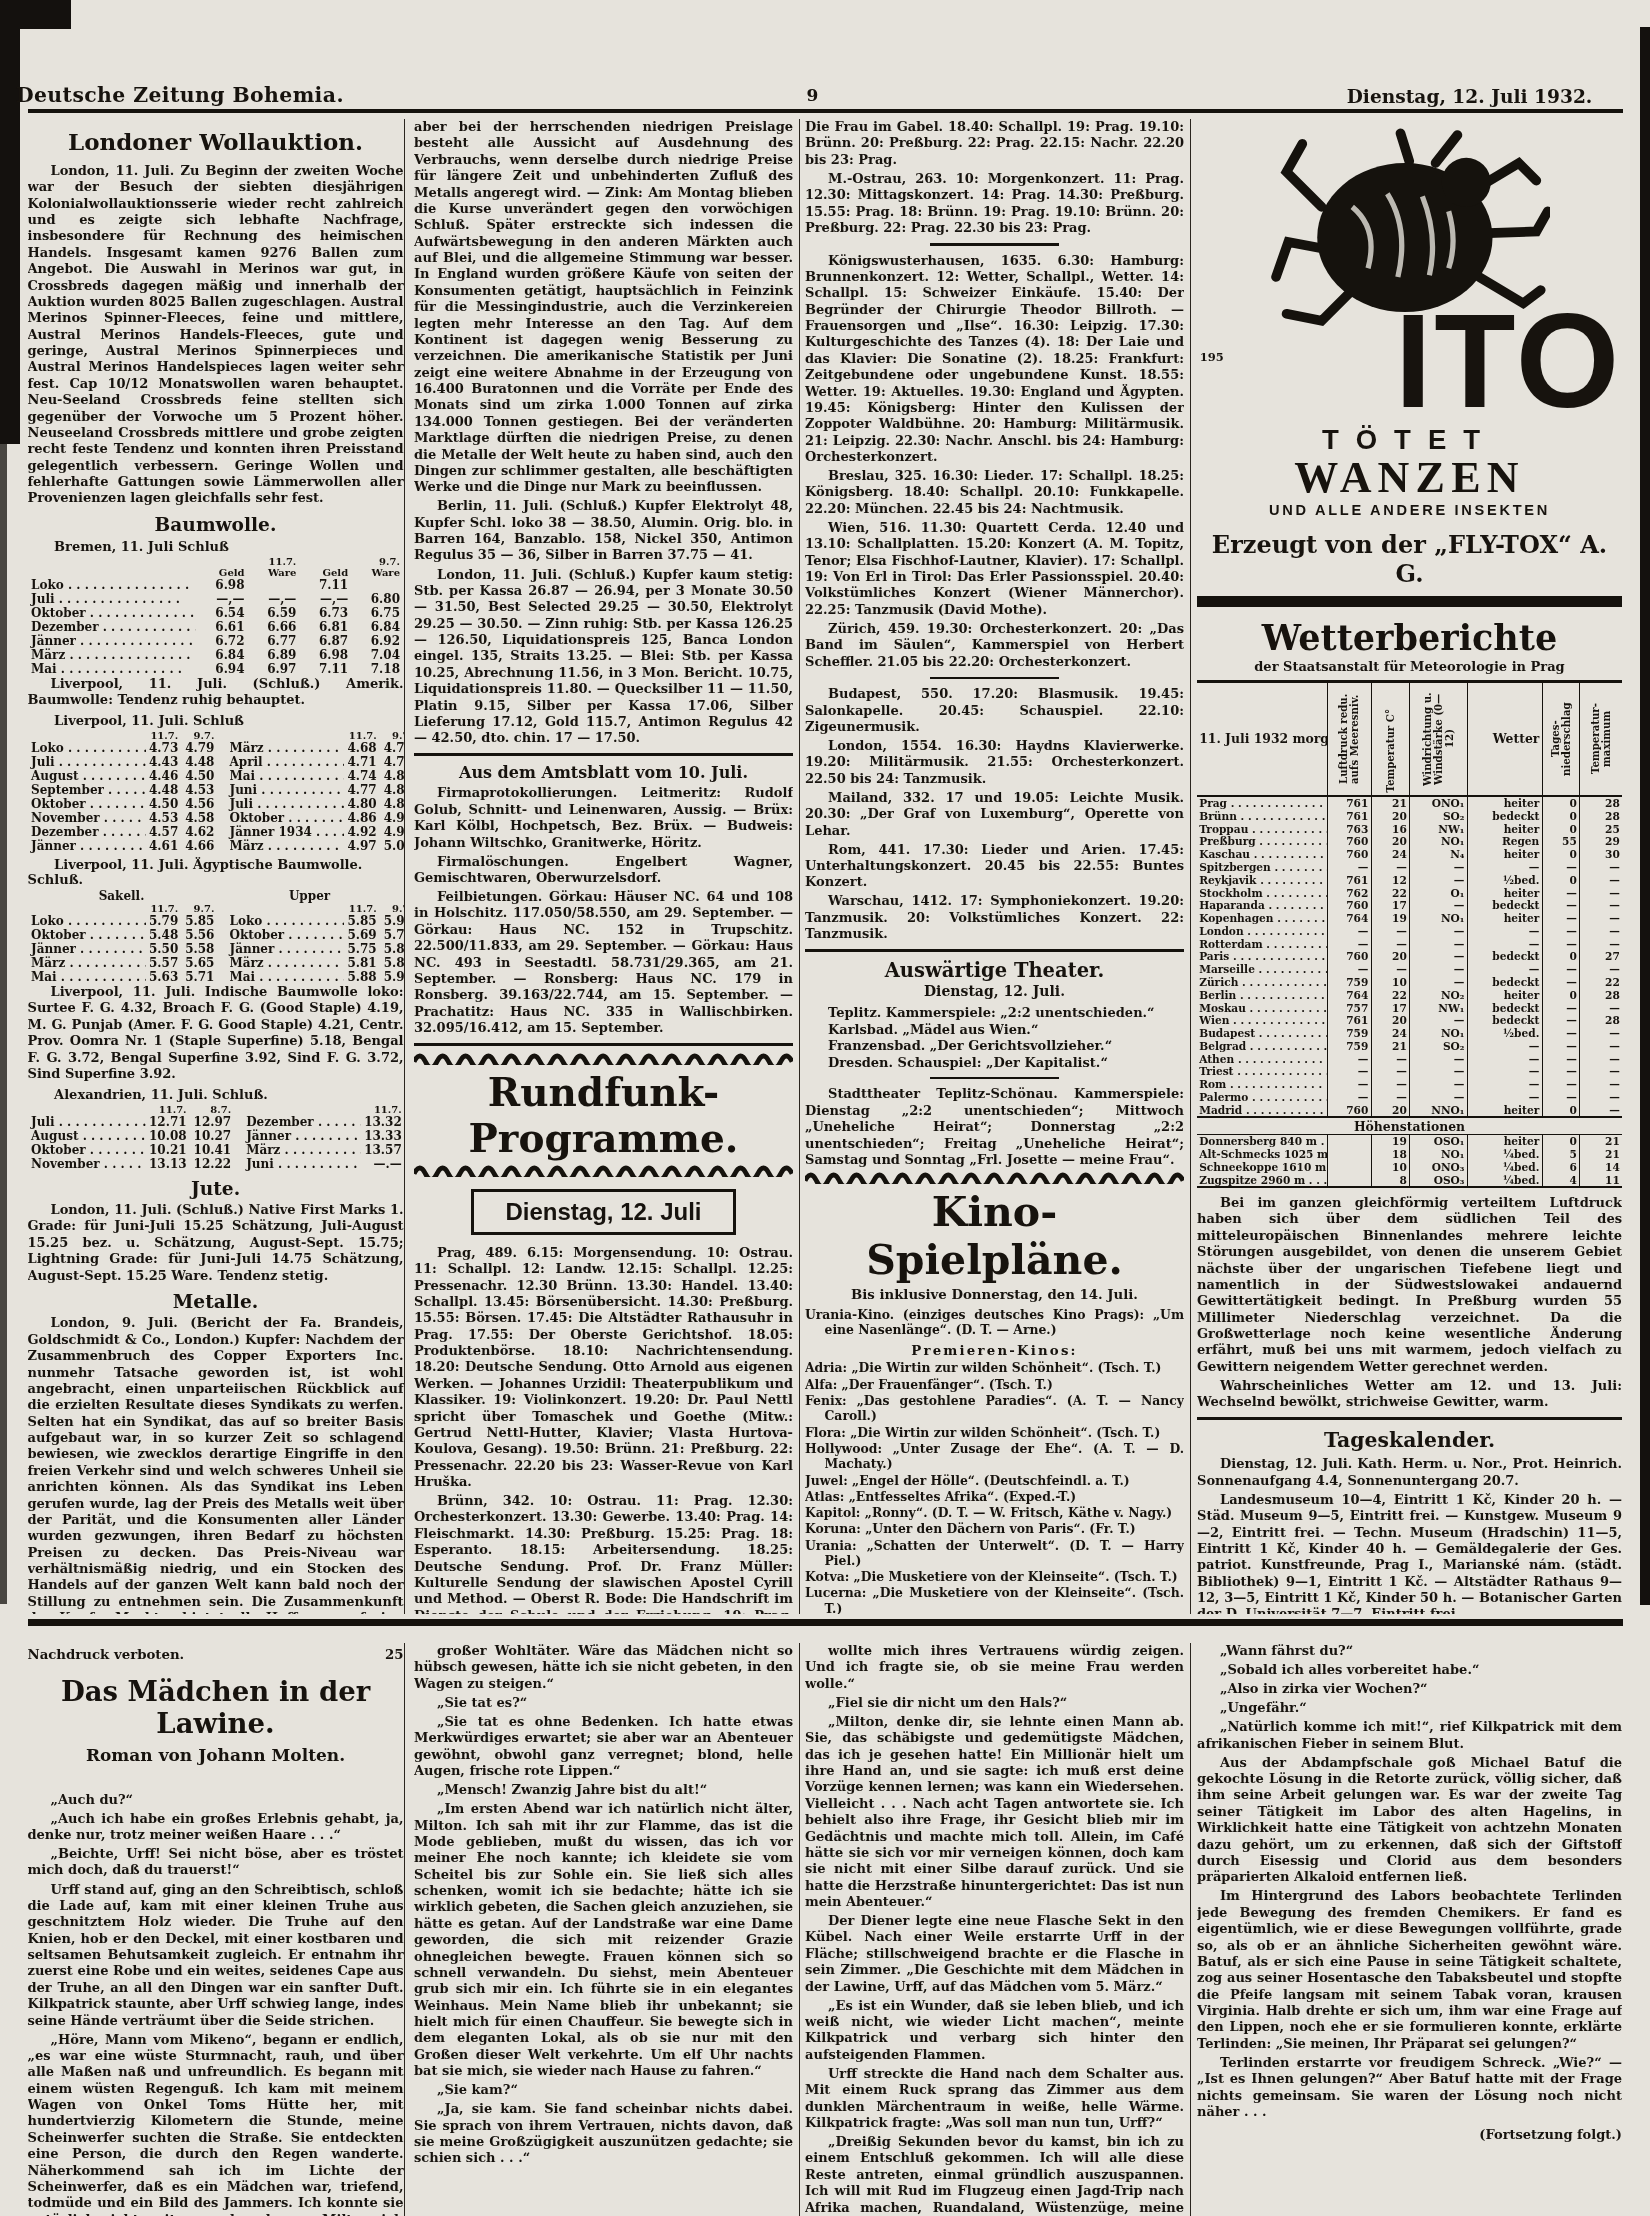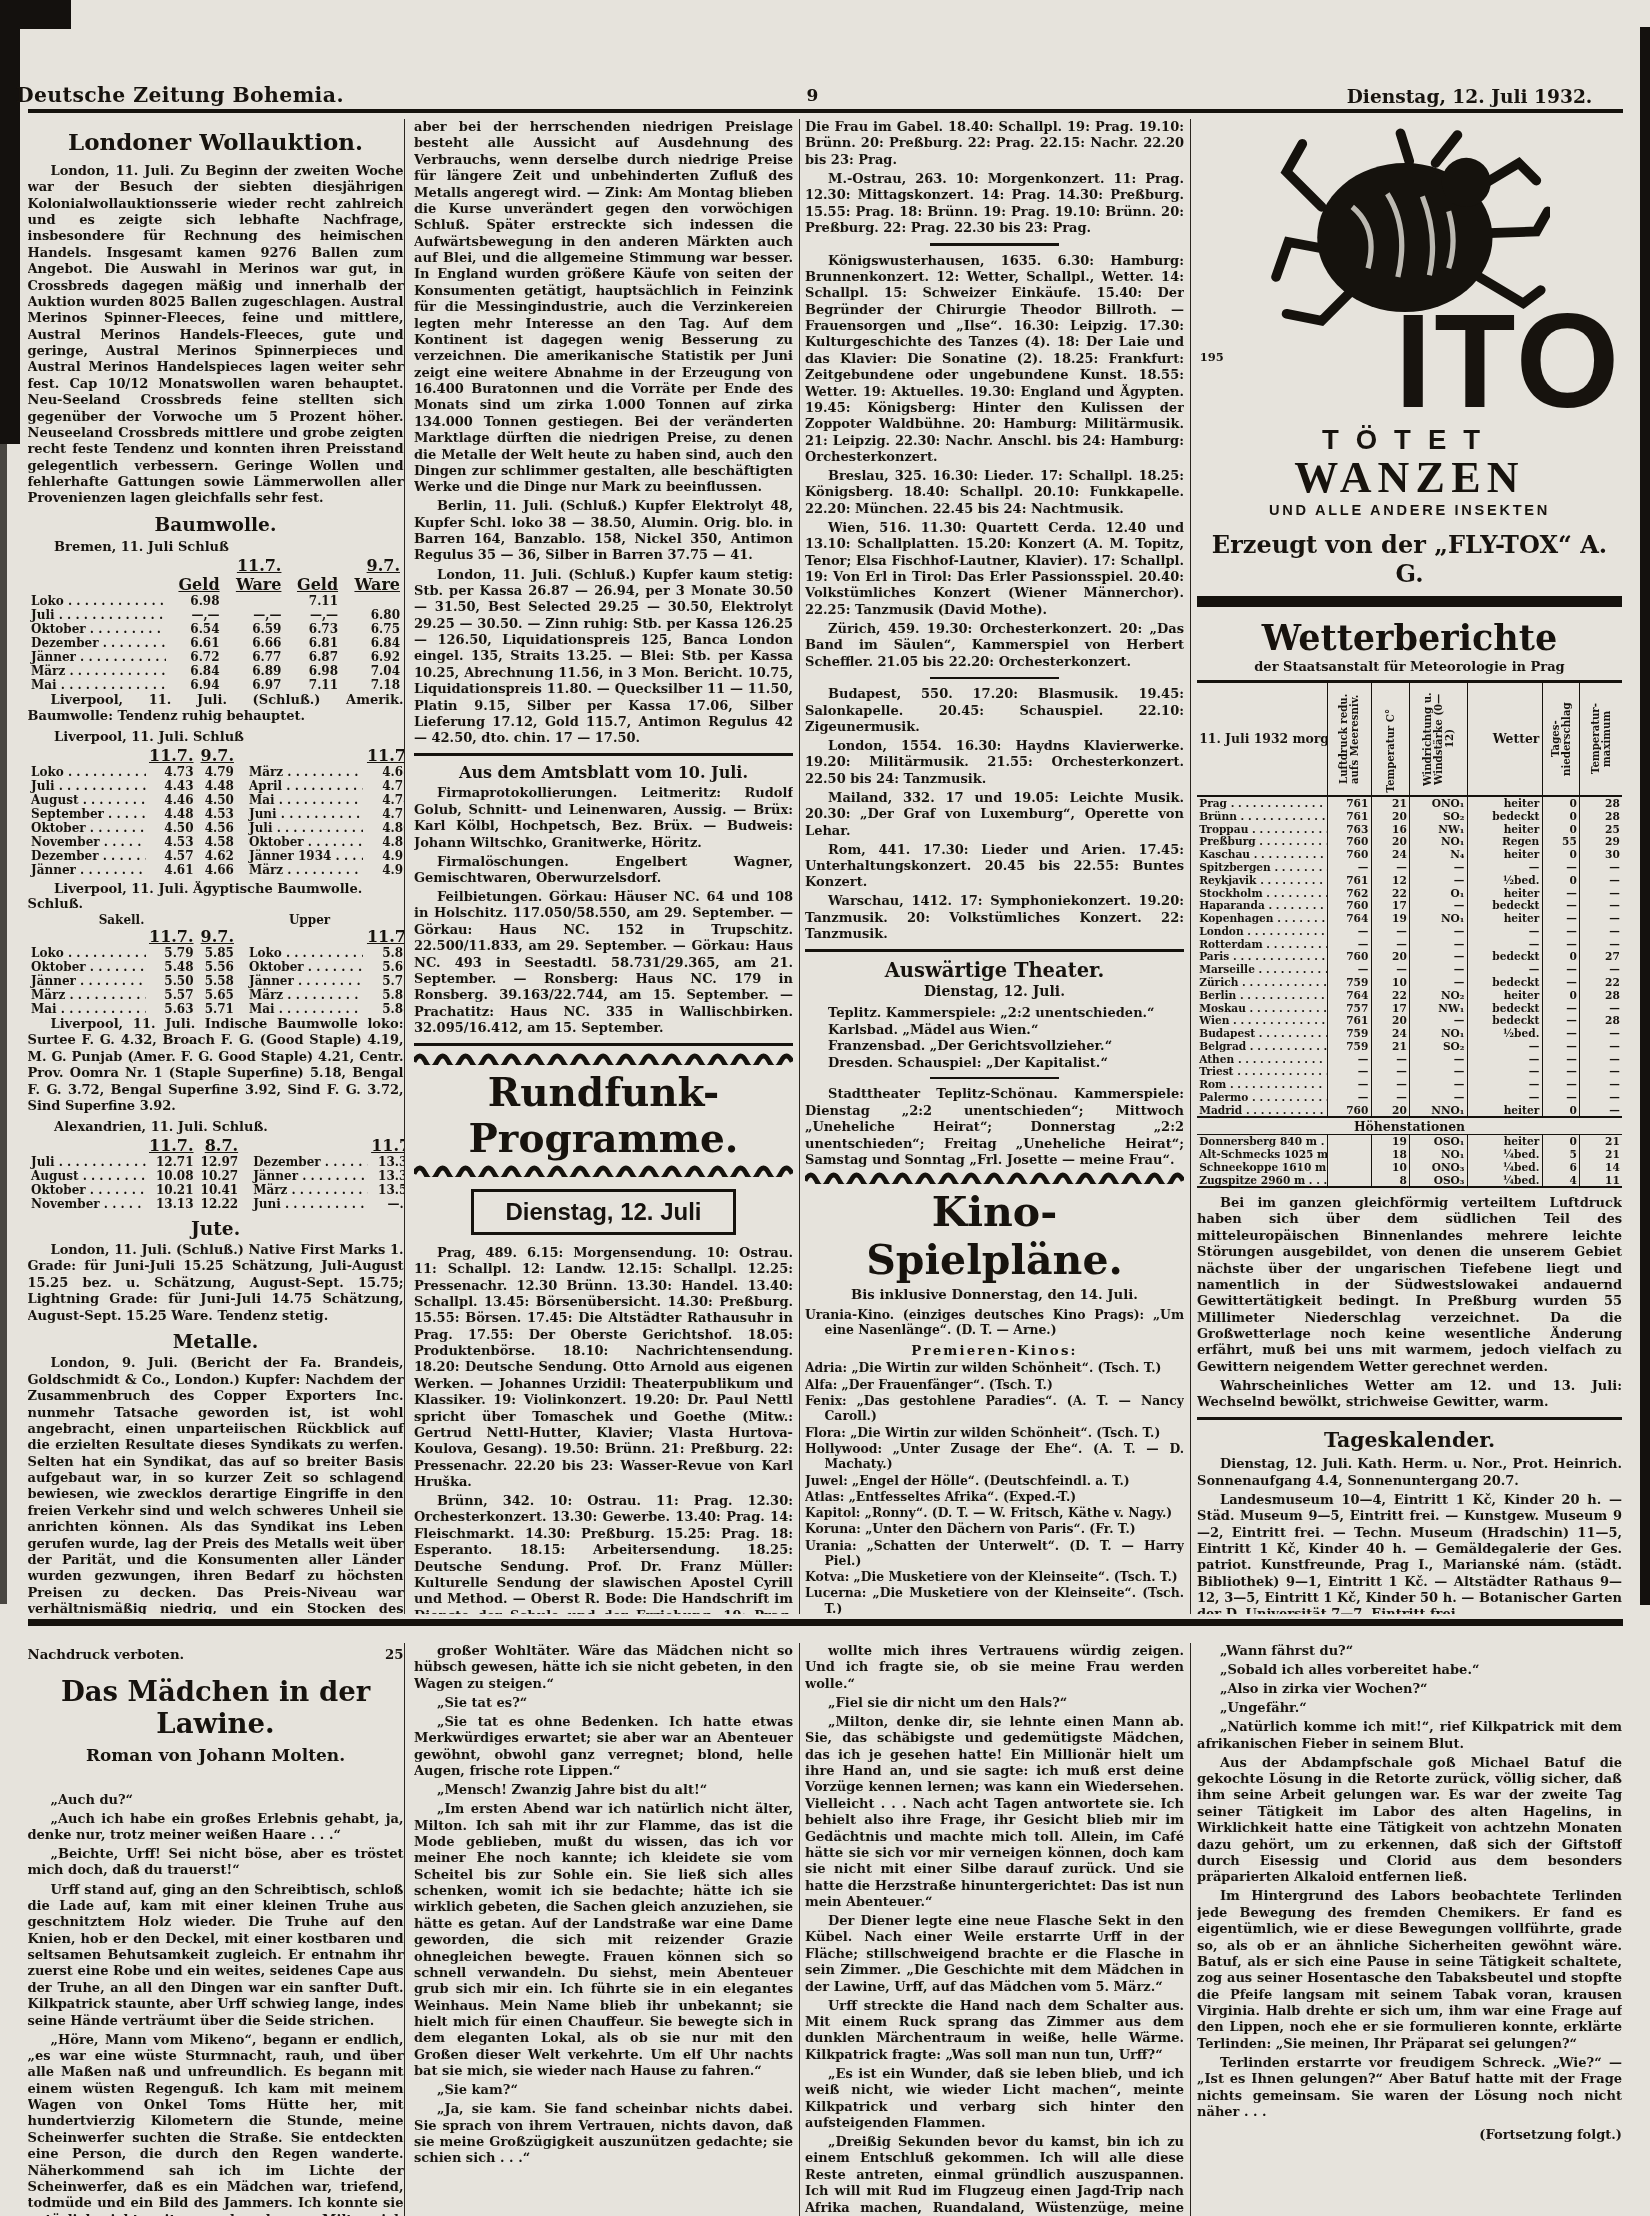"11.7." .mtable th { font-size: 16px -> 10px; text-decoration: underline -> none }
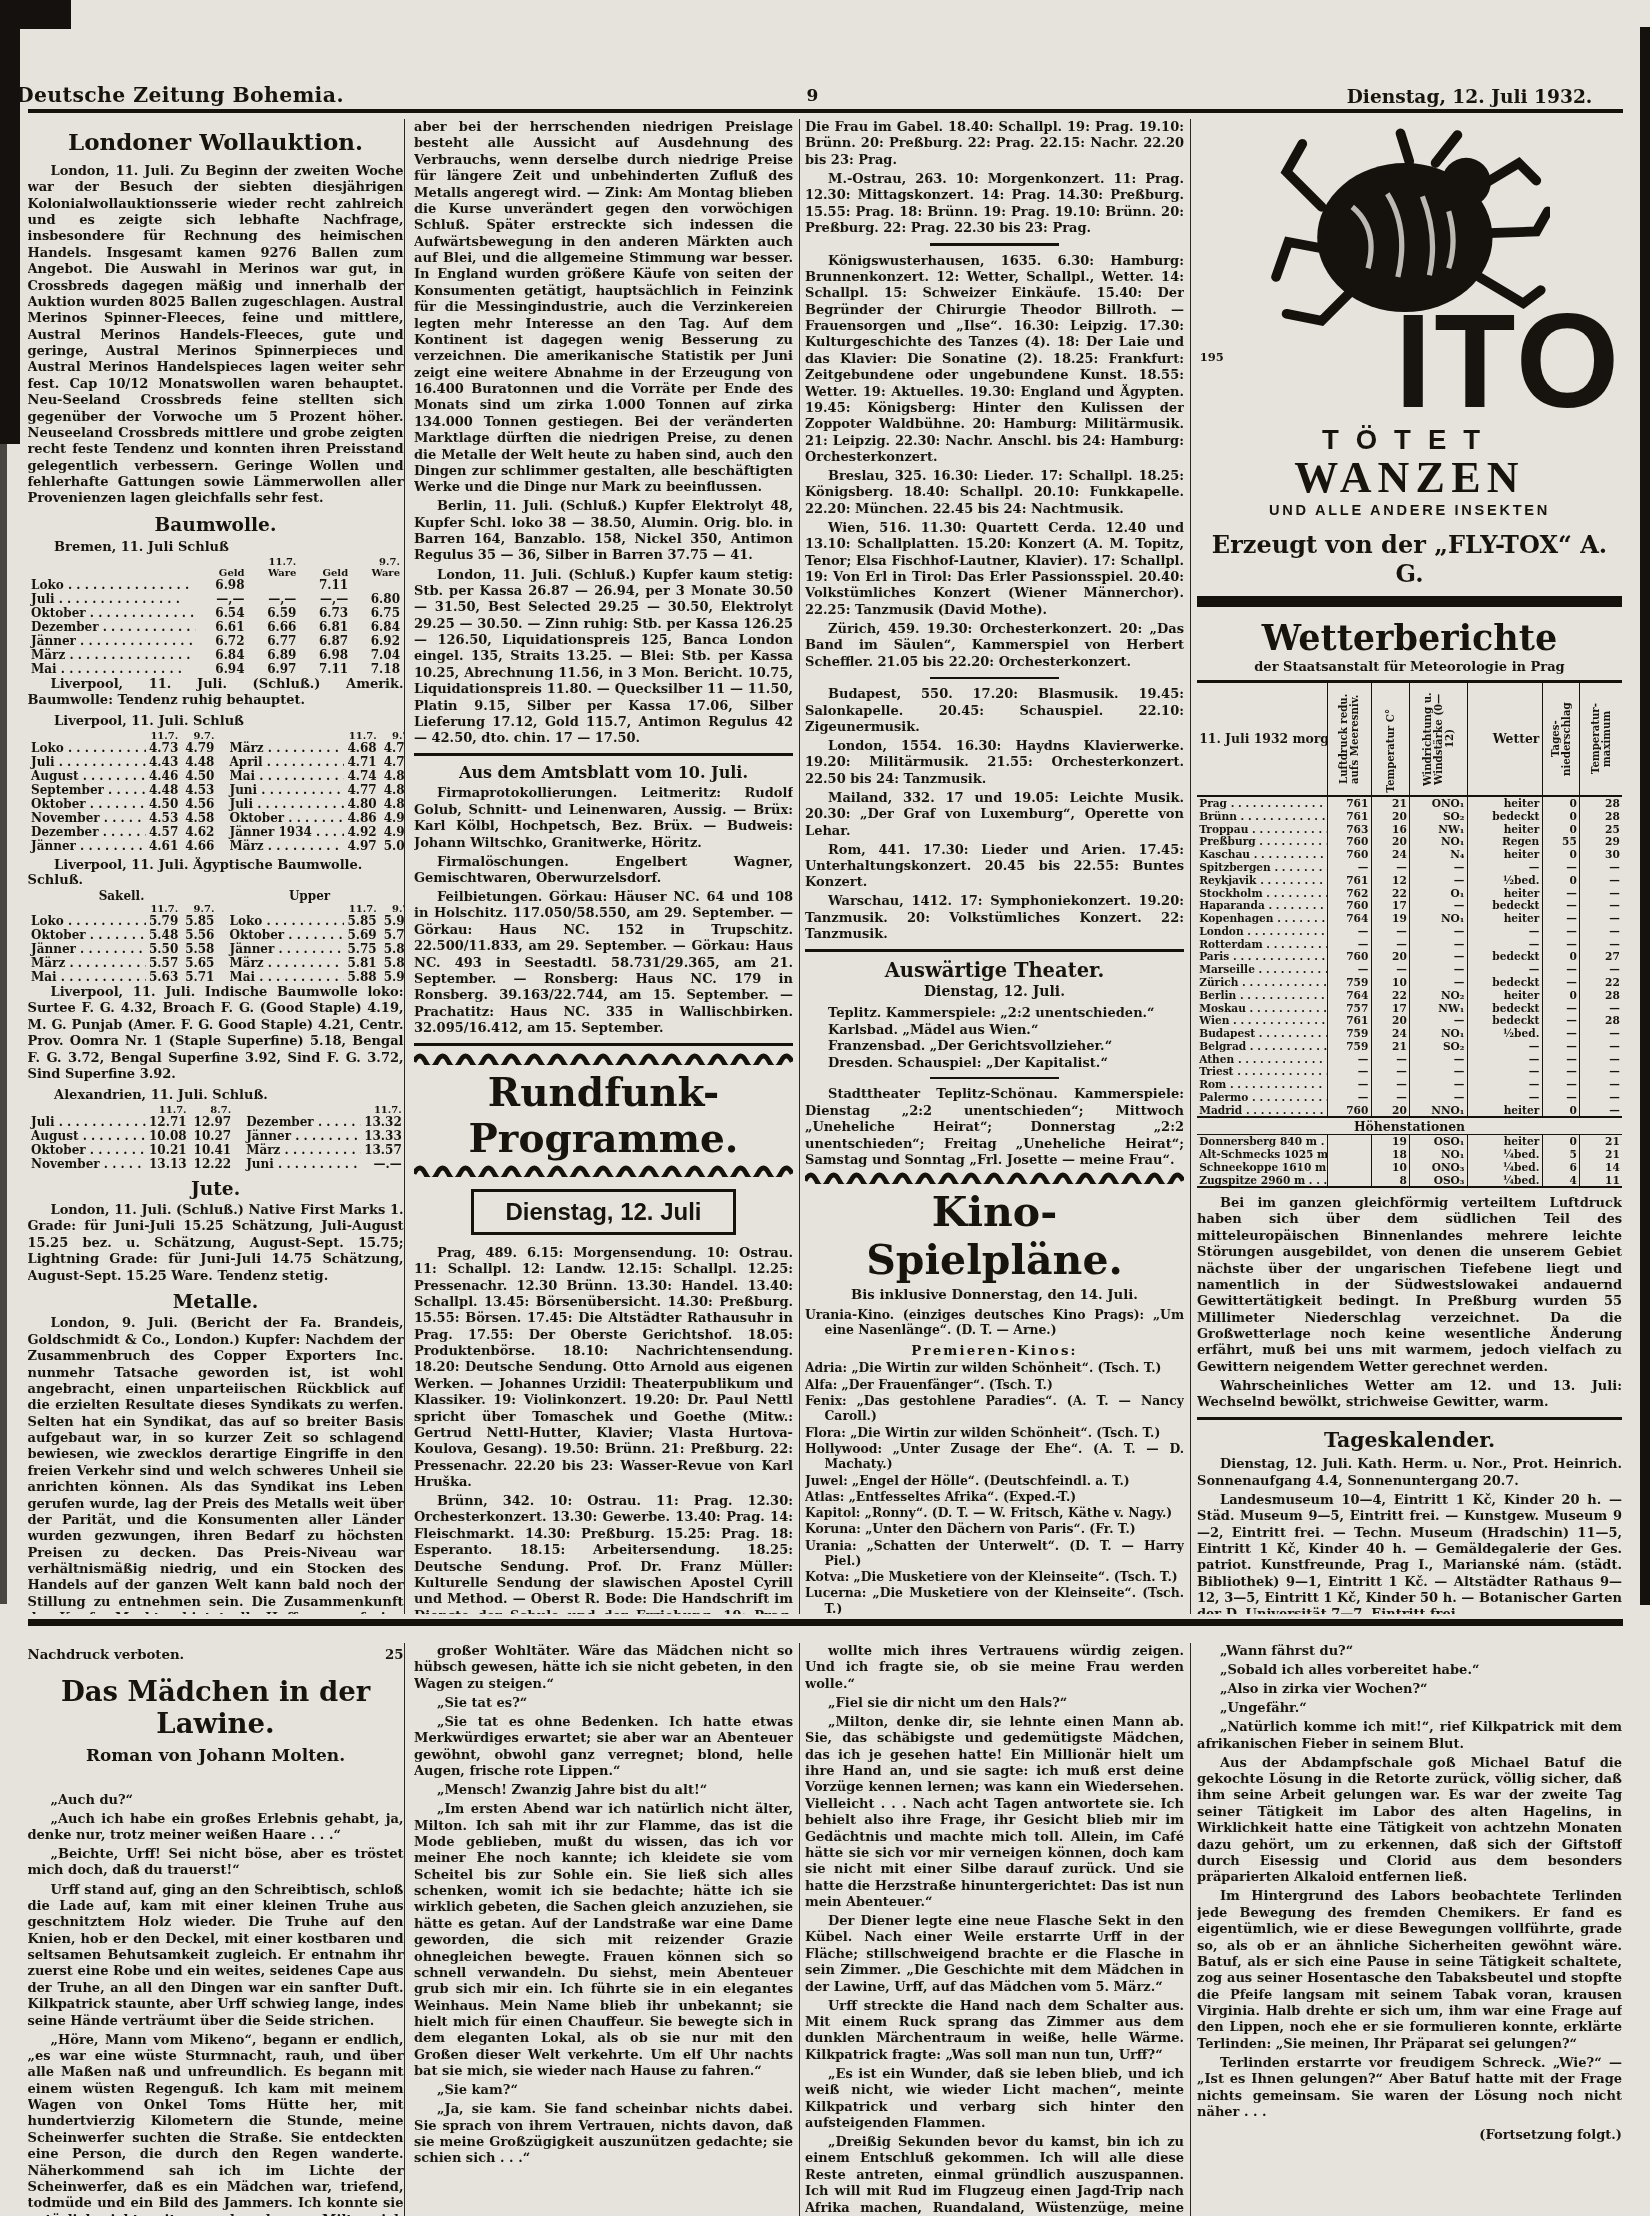"Urff streckte die Hand nach" p.p { order: before "„Es ist ein Wunder, daß" -> after "„Es ist ein Wunder, daß" }
